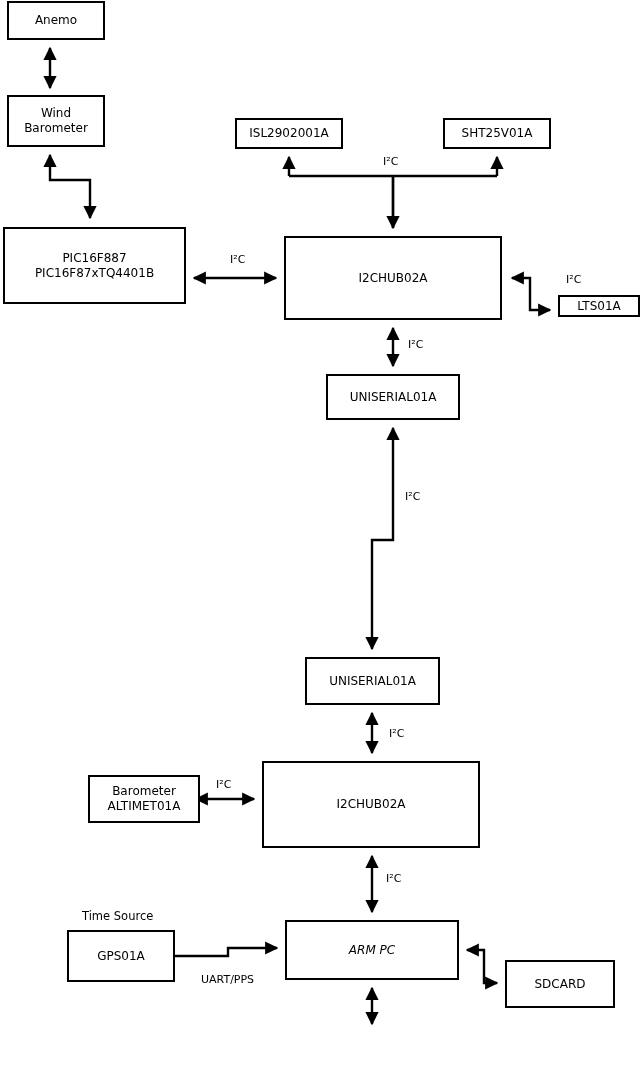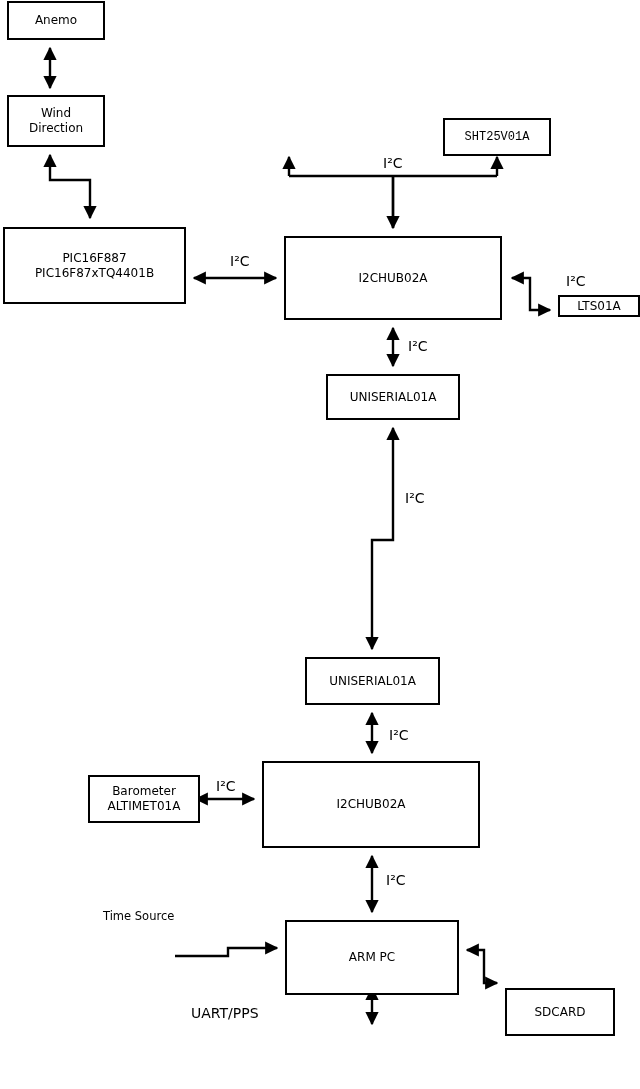"Wind" span.node-label { text: Direction -> Barometer }
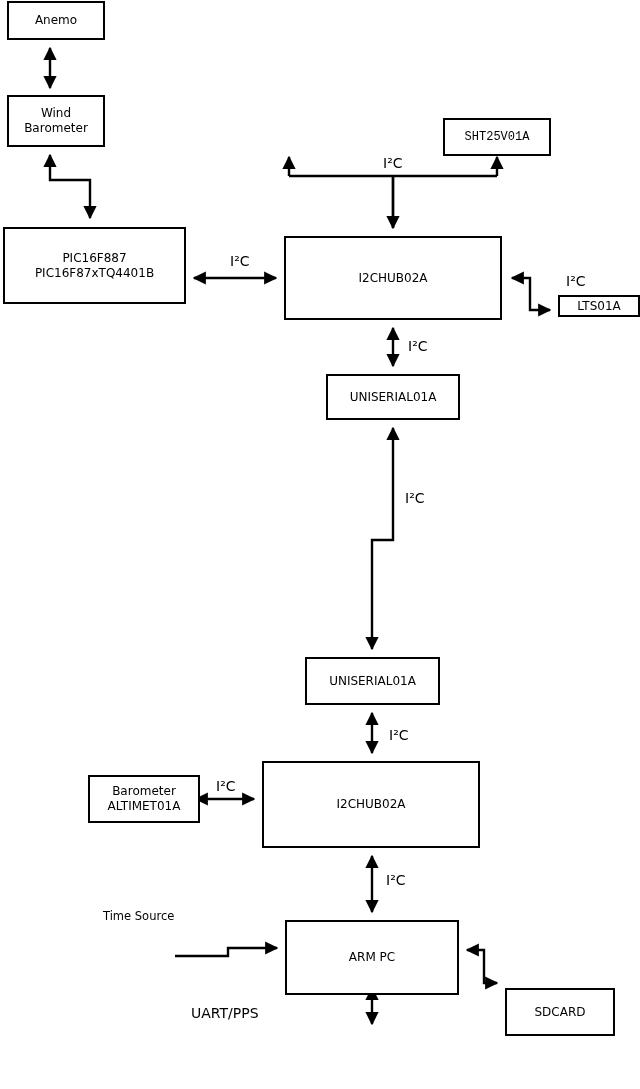"ISL2902001A" div.node { html: none -> <div> <span>ISL2902001A</span> </div> }
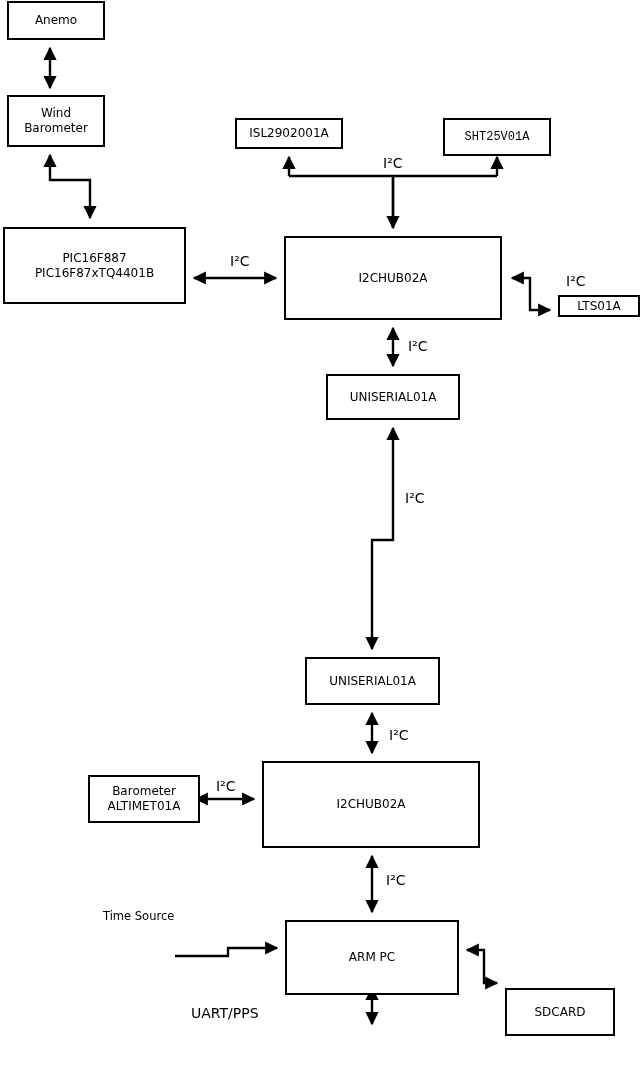"SHT25V01A" div.node { font-family: Liberation Mono, monospace -> none; height: 38px -> 31px }
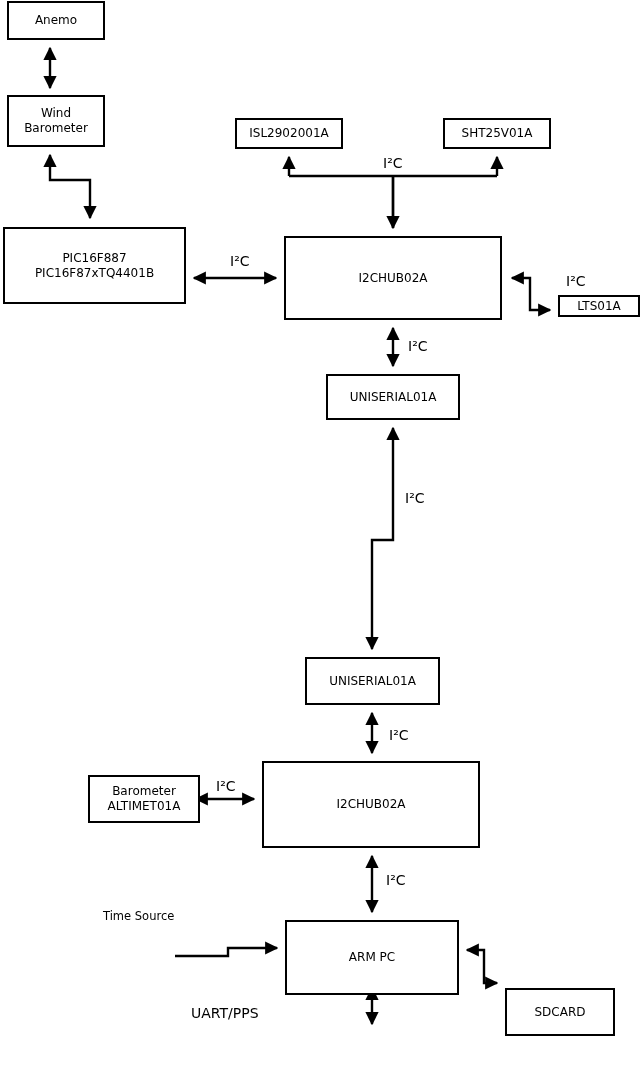"I²C" .edge-label { font-size: 14px -> 11px }
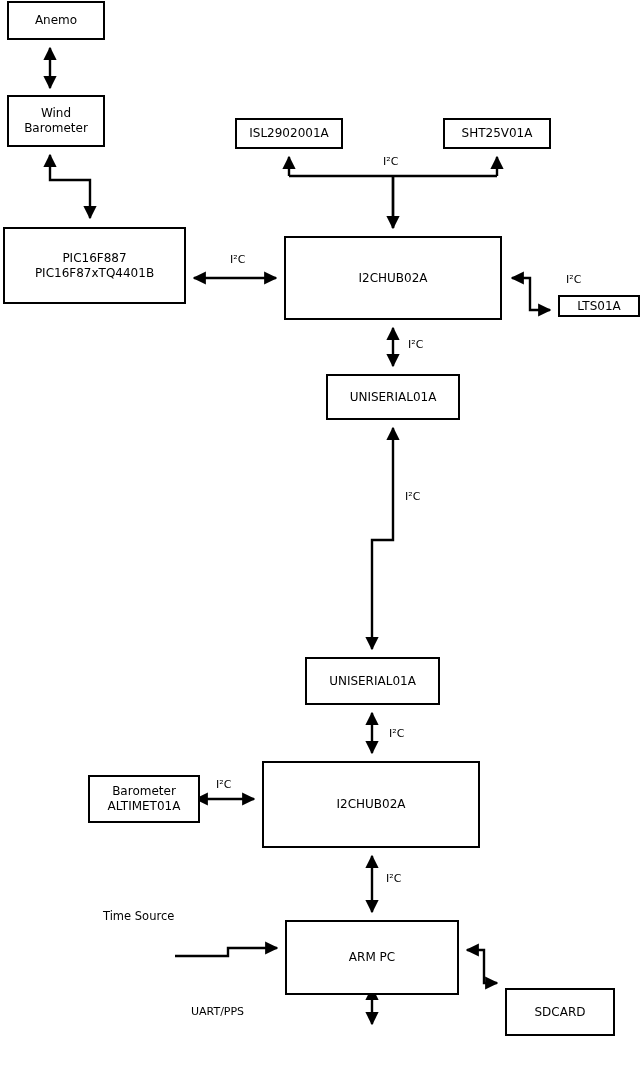"Time Source" .free-label { margin-left: 21px -> none }
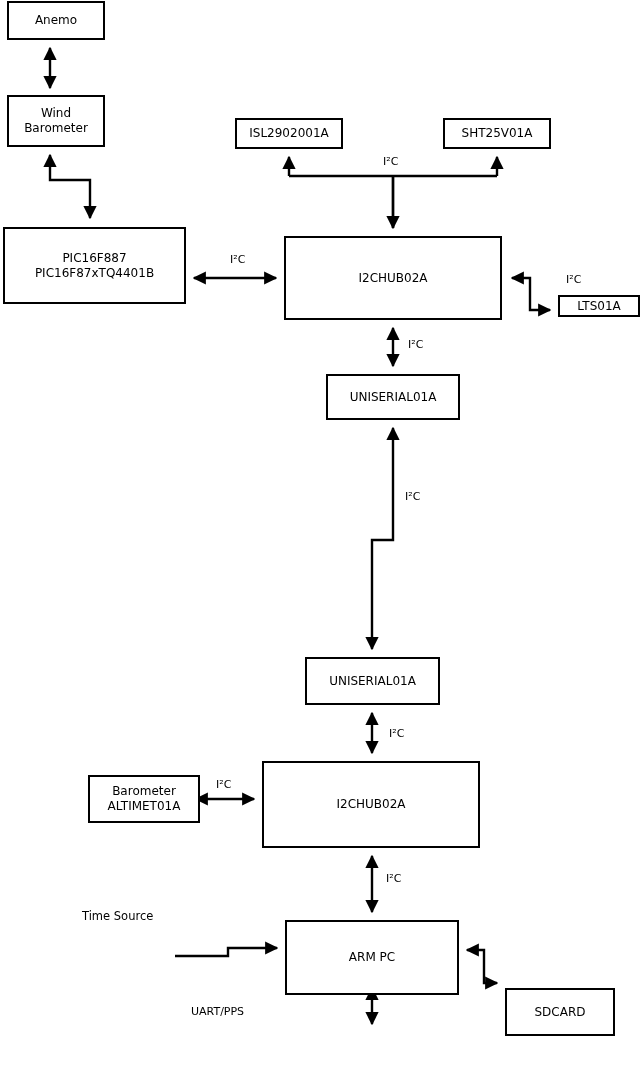"GPS01A" div.node { html: none -> <div> <span>GPS01A</span> </div> }
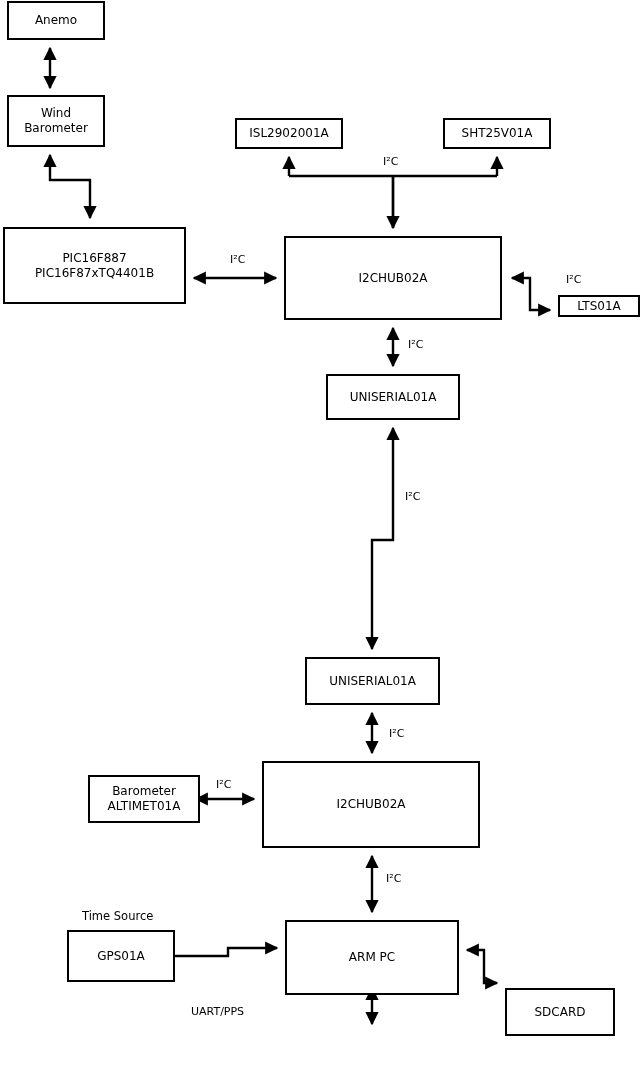"ARM PC" div.node { font-style: none -> italic; height: 75px -> 60px }
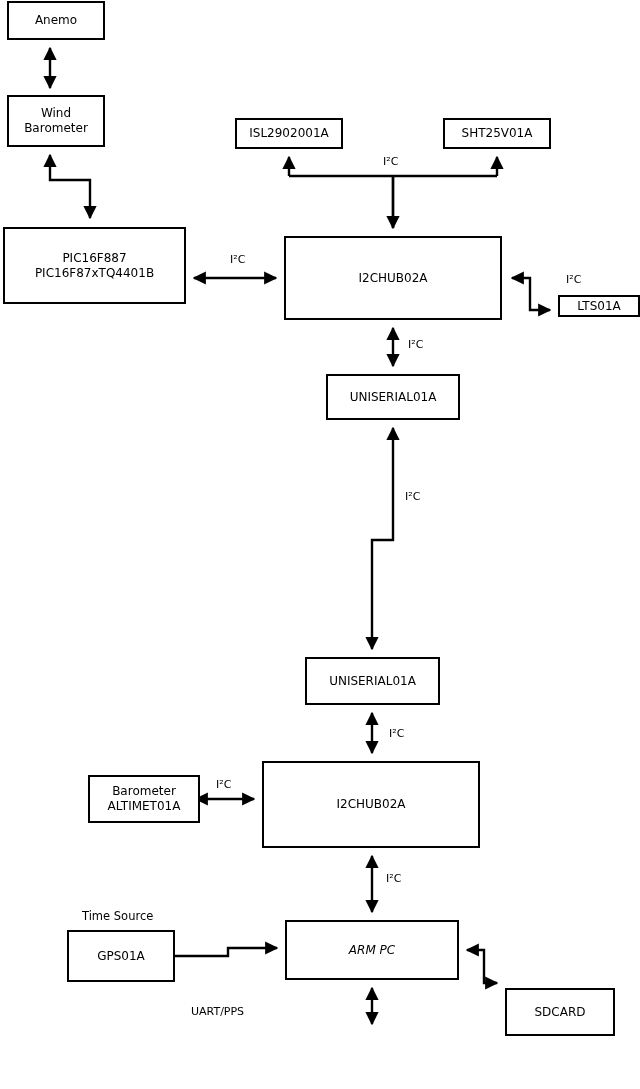"UART/PPS" span.edge-label { left: 191px -> 201px; margin-top: 32px -> none }
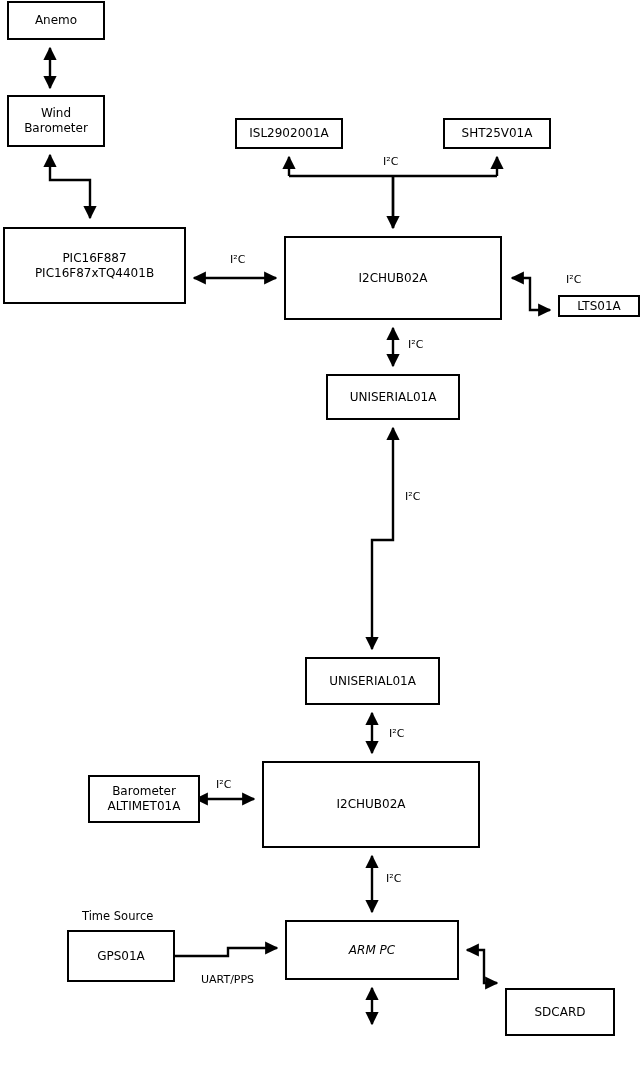"SDCARD" div.node { margin-top: 28px -> none }
